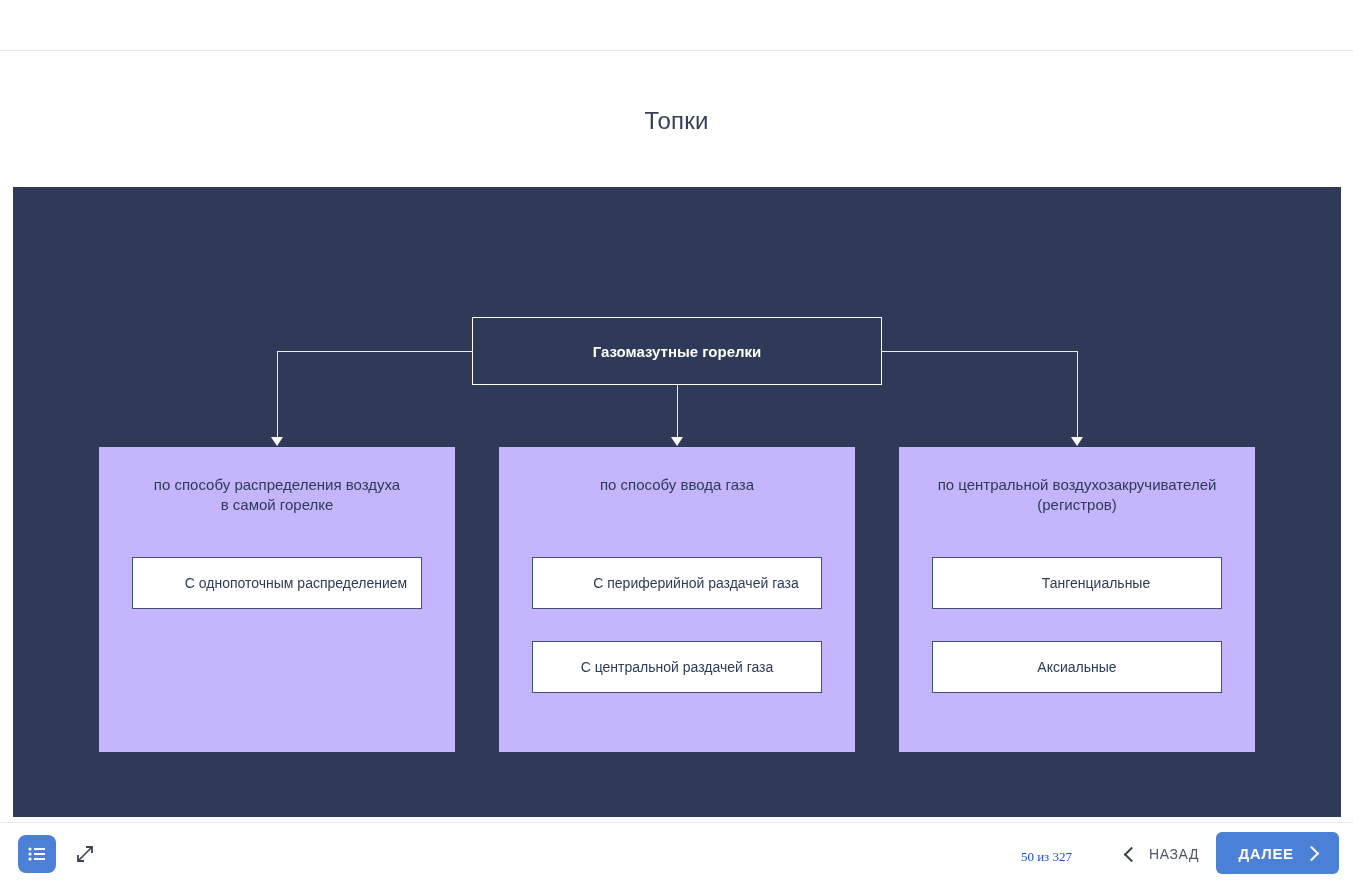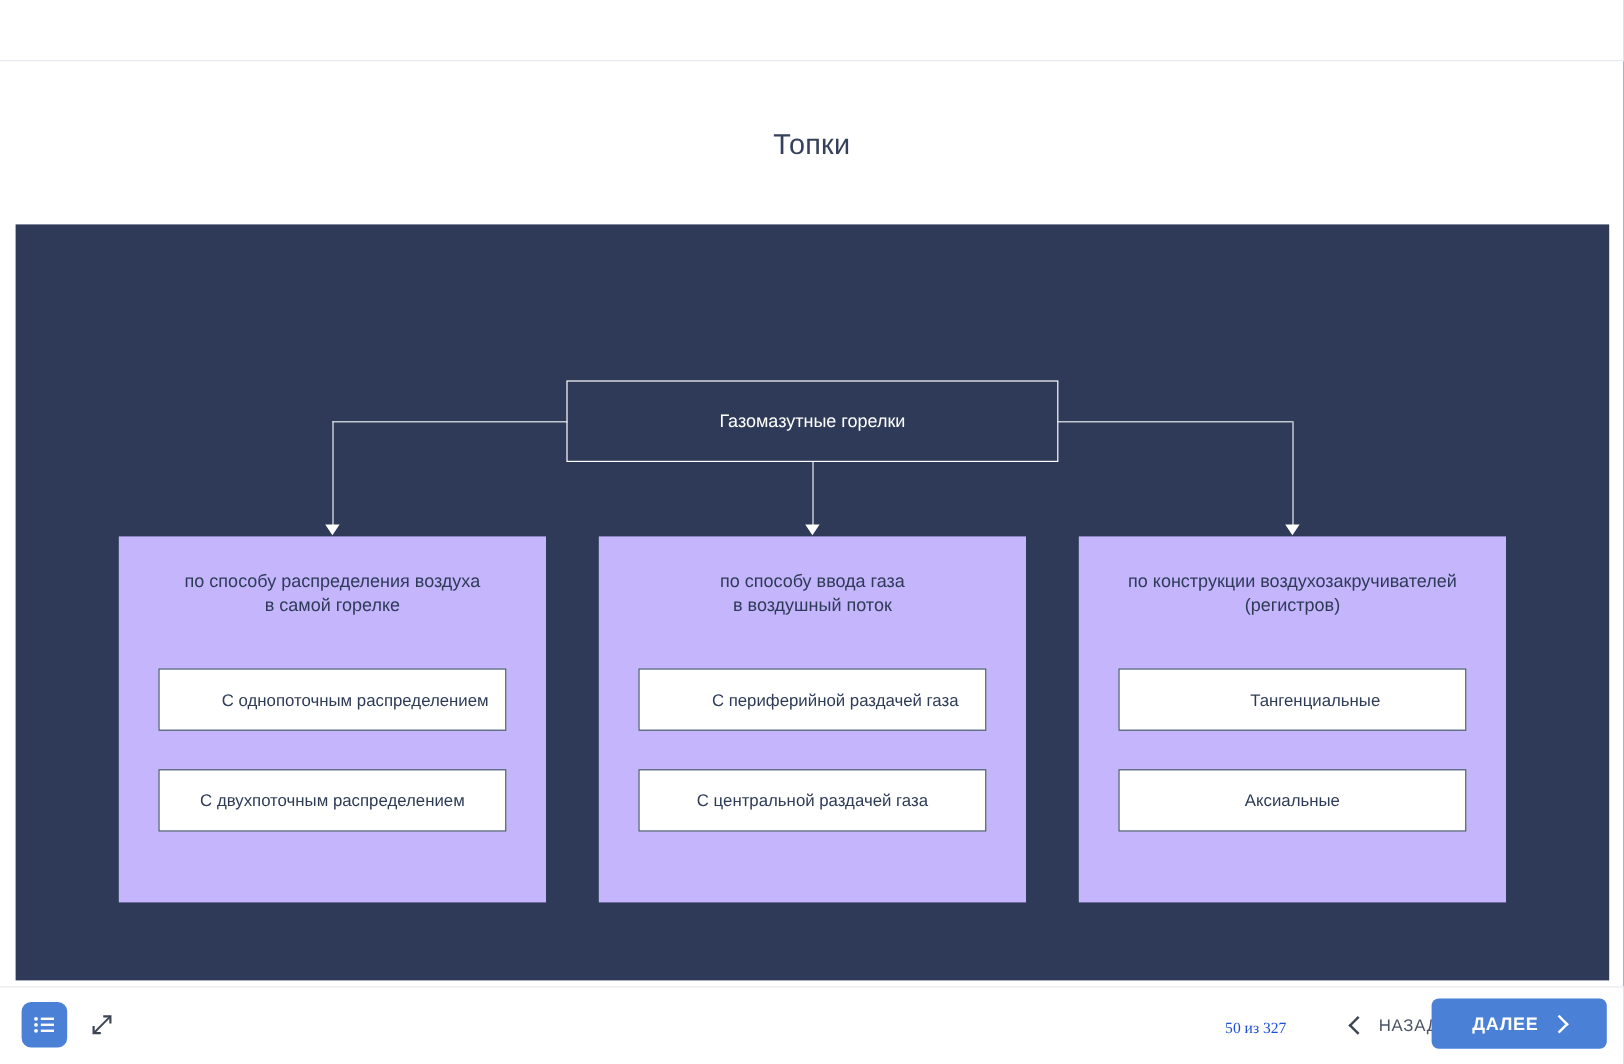"Газомазутные горелки" .root-node { font-weight: none -> bold }
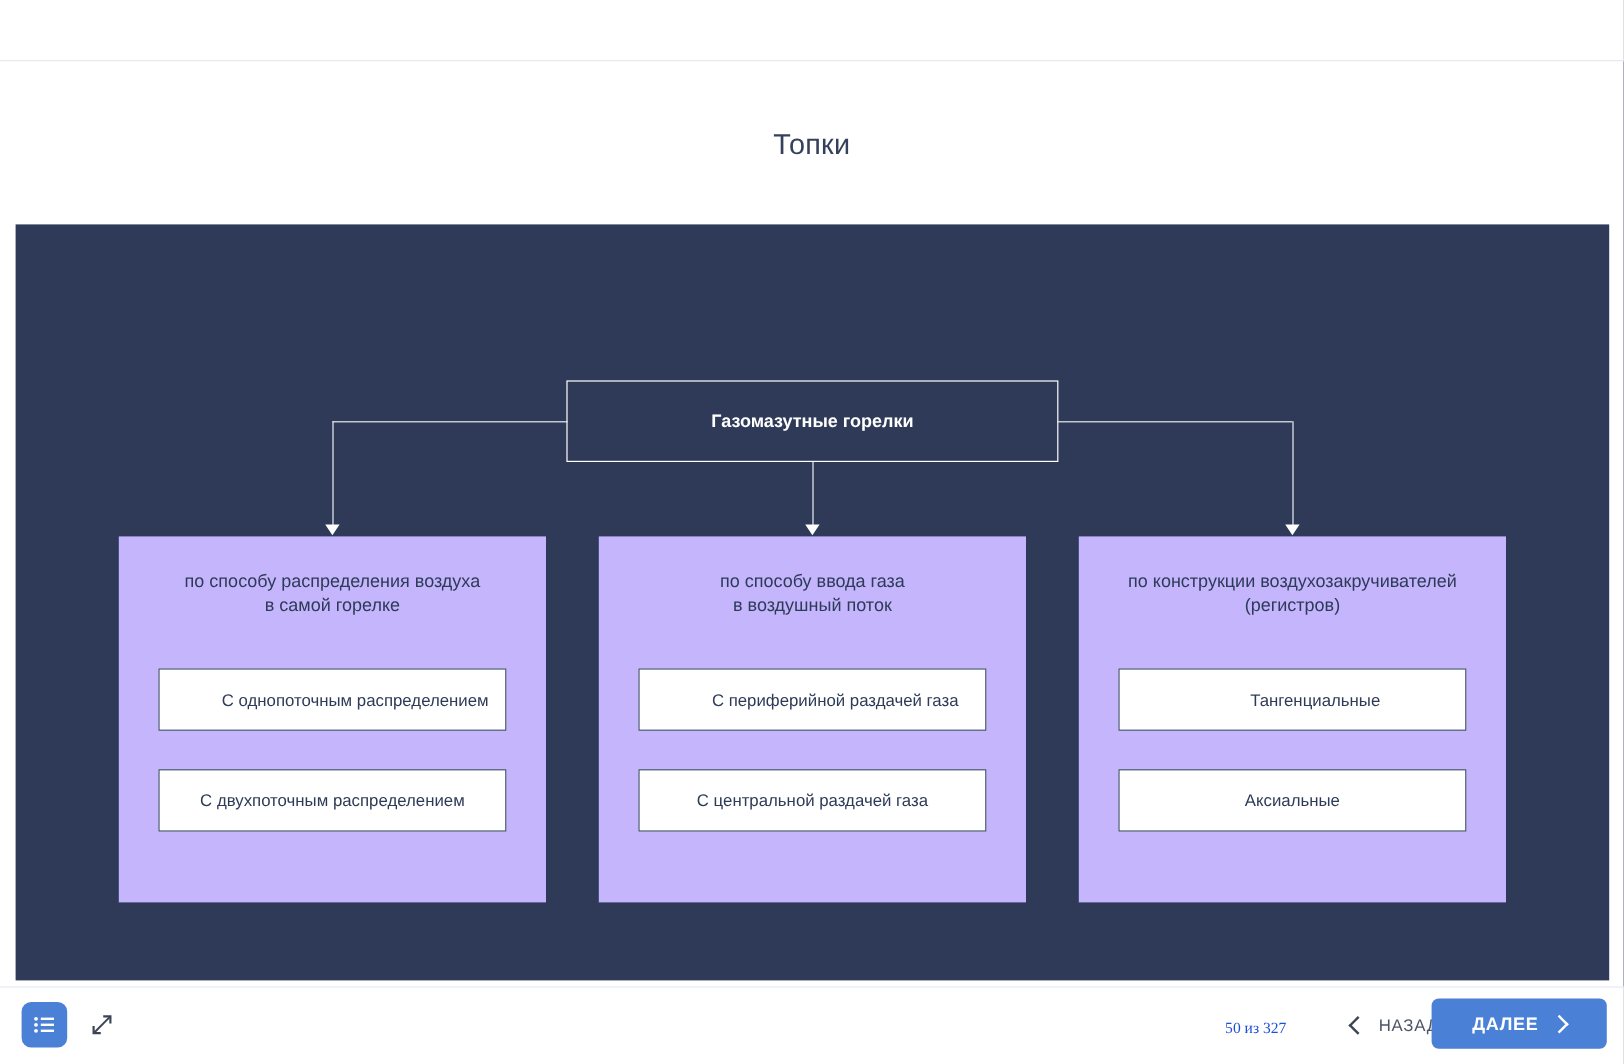"по конструкции воздухозакручивателей" div { text: конструкции -> центральной }
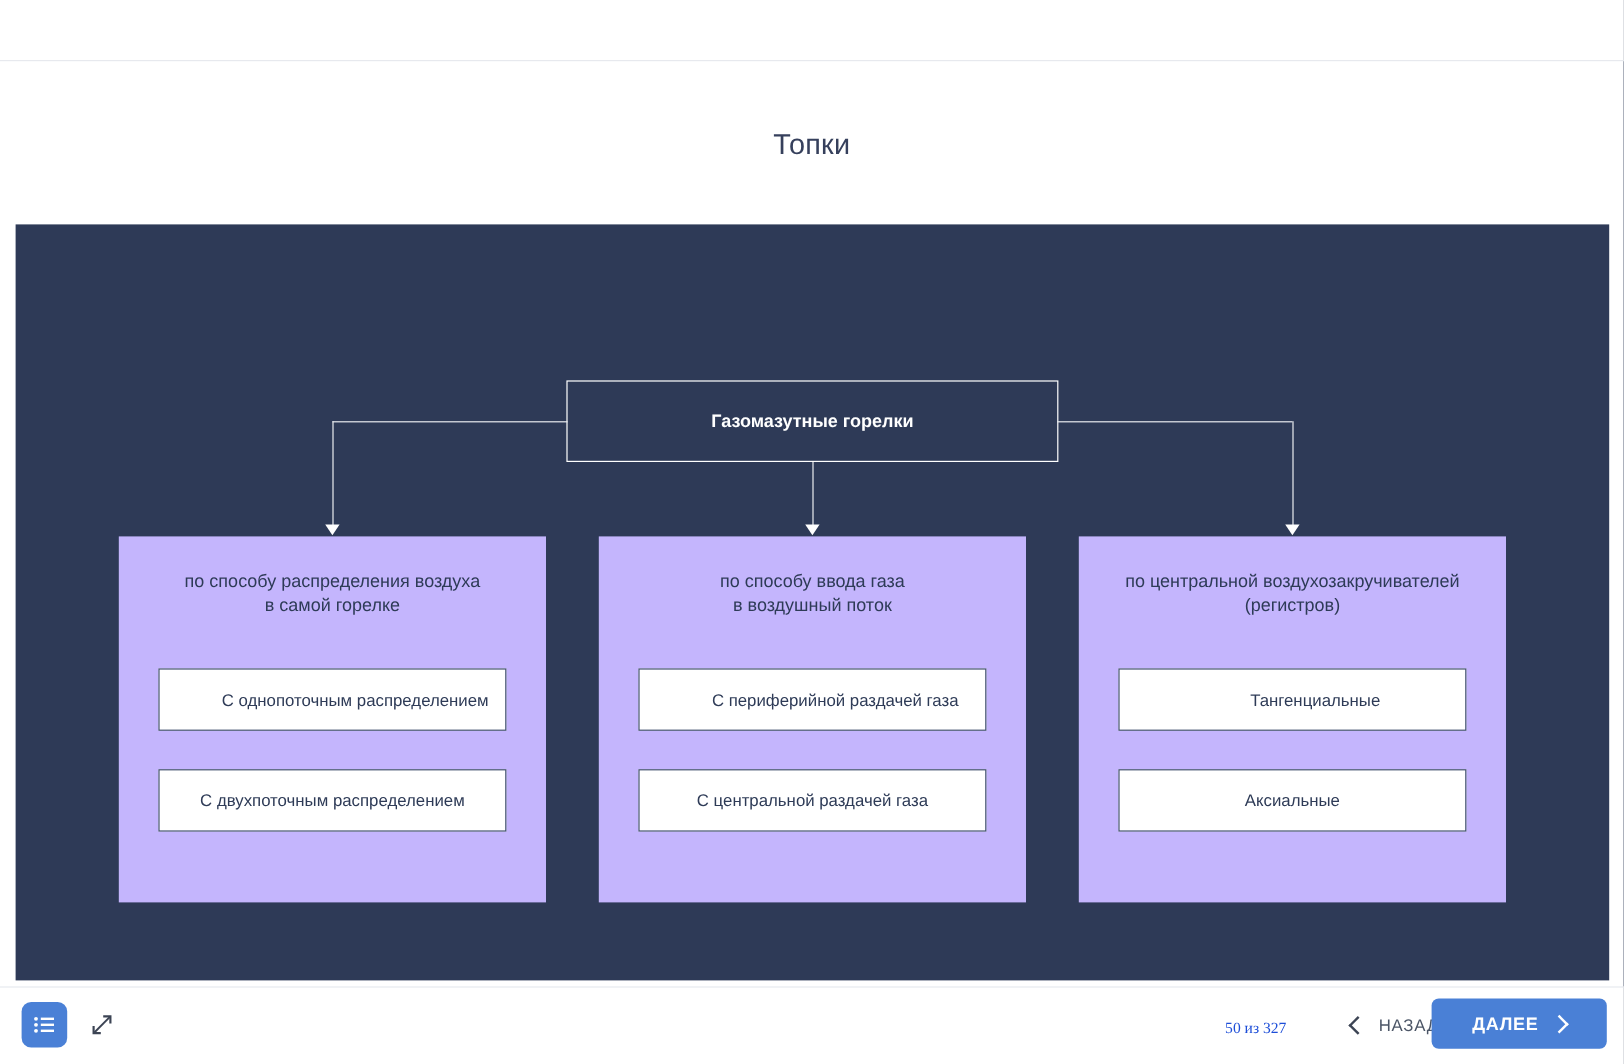"в воздушный поток" div { html: <div>в воздушный поток</div> -> none }
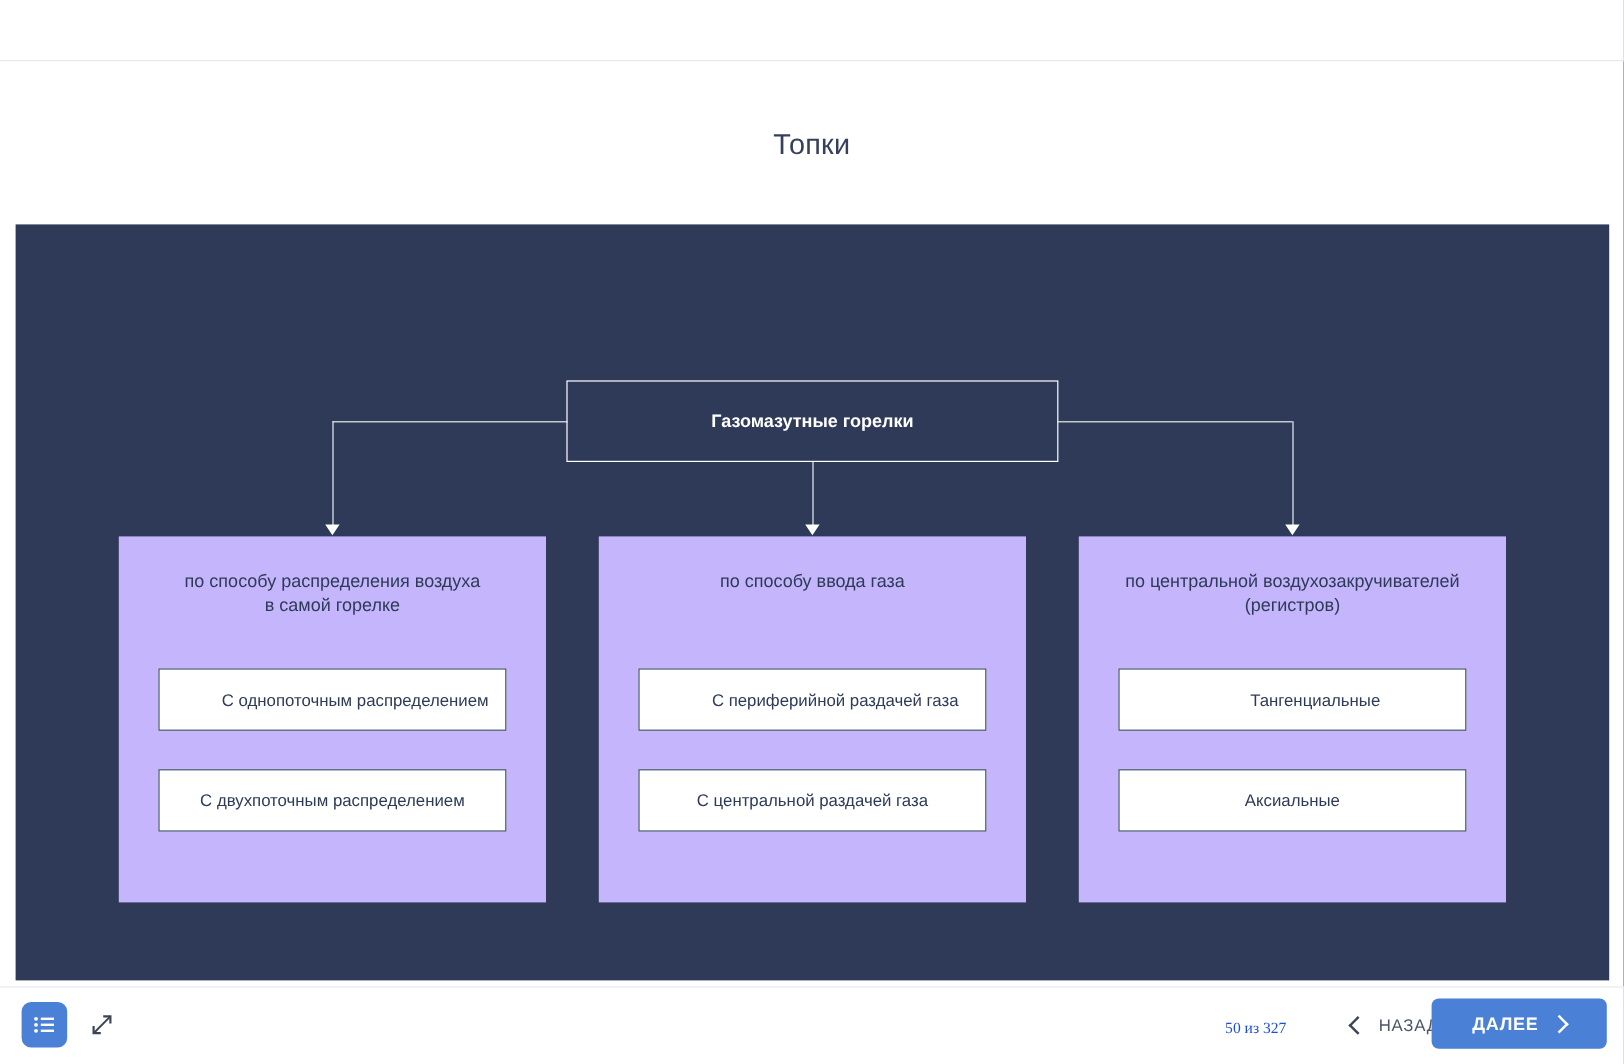"С двухпоточным распределением" div.item-box { html: <div> <span>С двухпоточным распределением</span> </div> -> none }
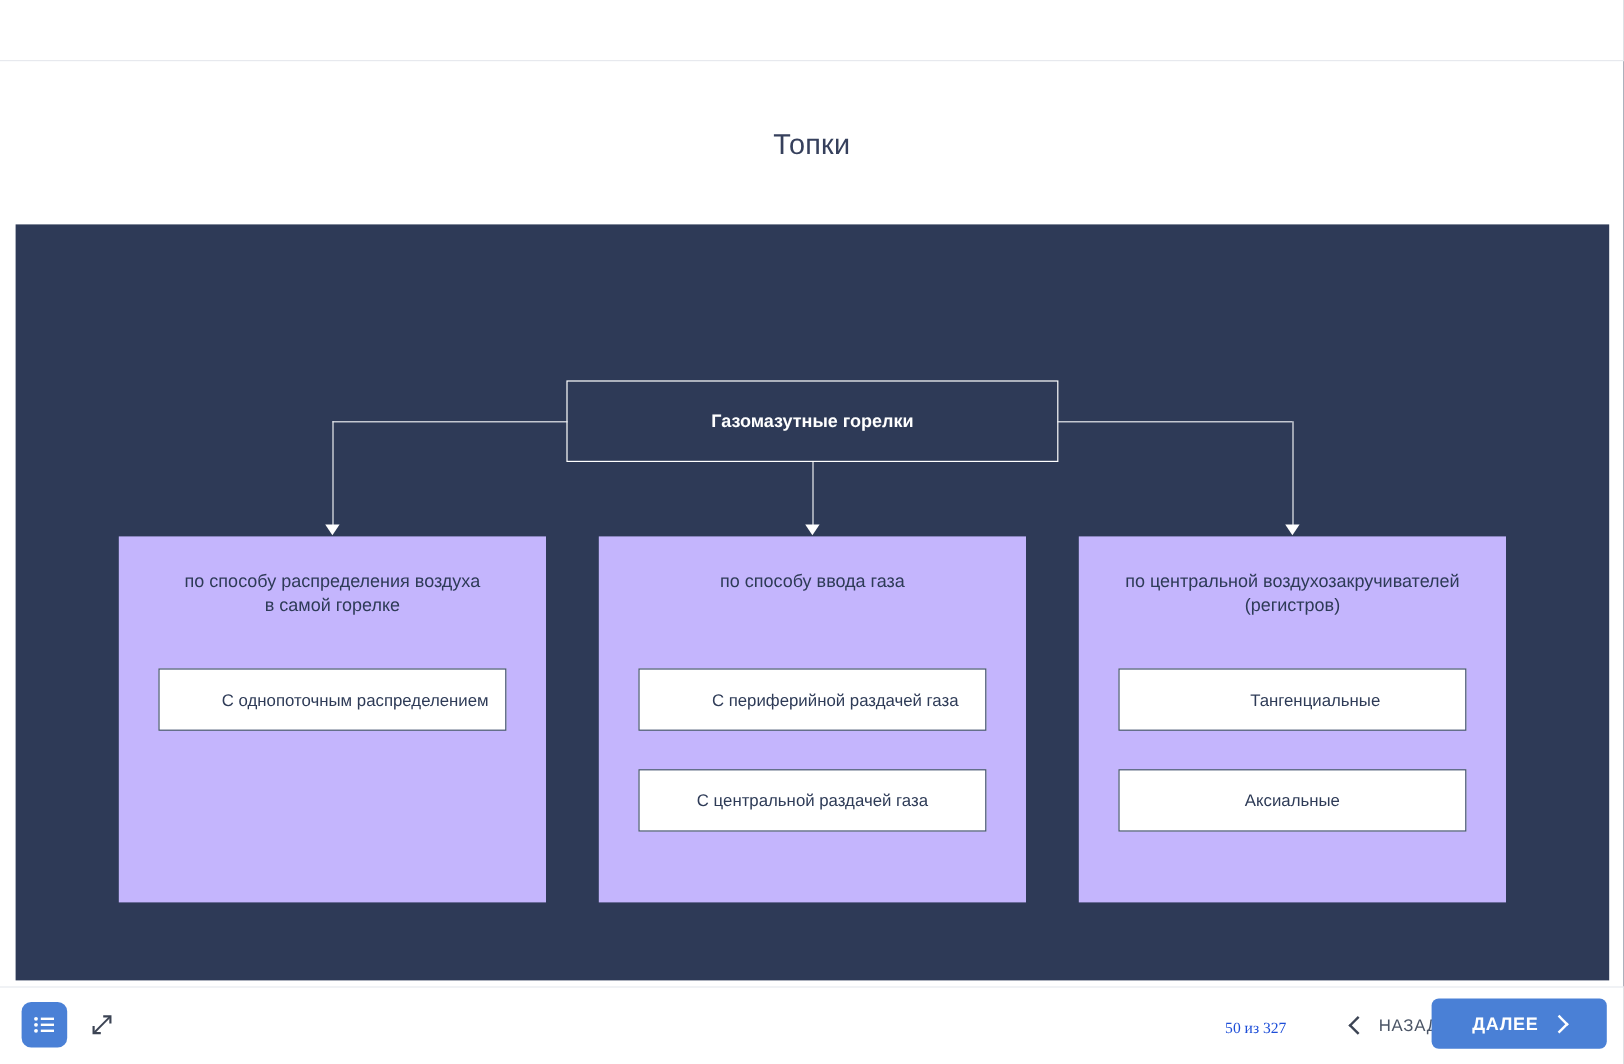"ДАЛЕЕ" .btn-next { width: 146px -> 123px }
